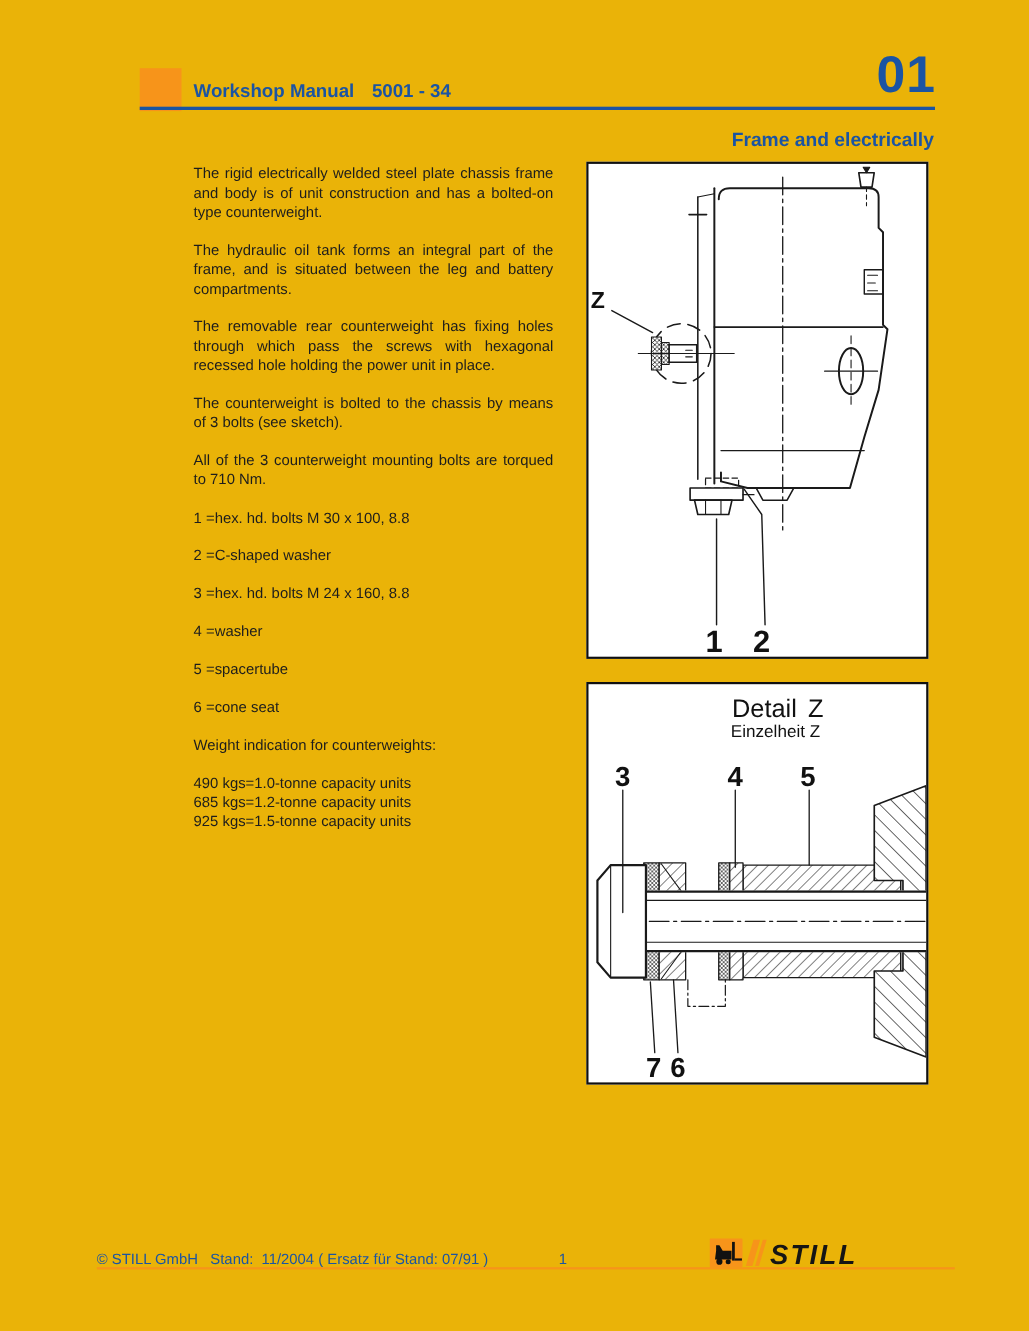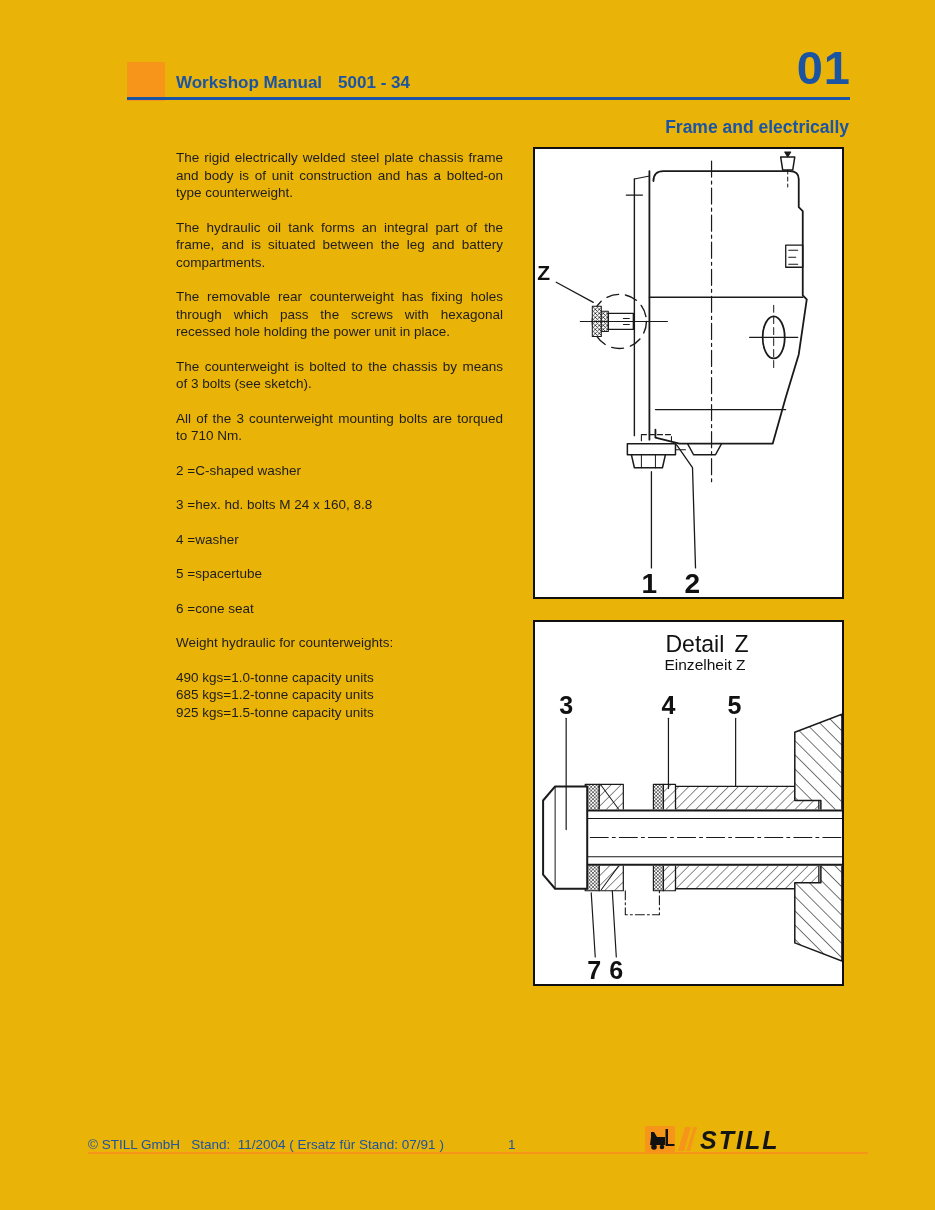"1 =hex. hd. bolts M" p.part-item { html: none -> <p>1 =hex. hd. bolts M 30 x 100, 8.8</p> }
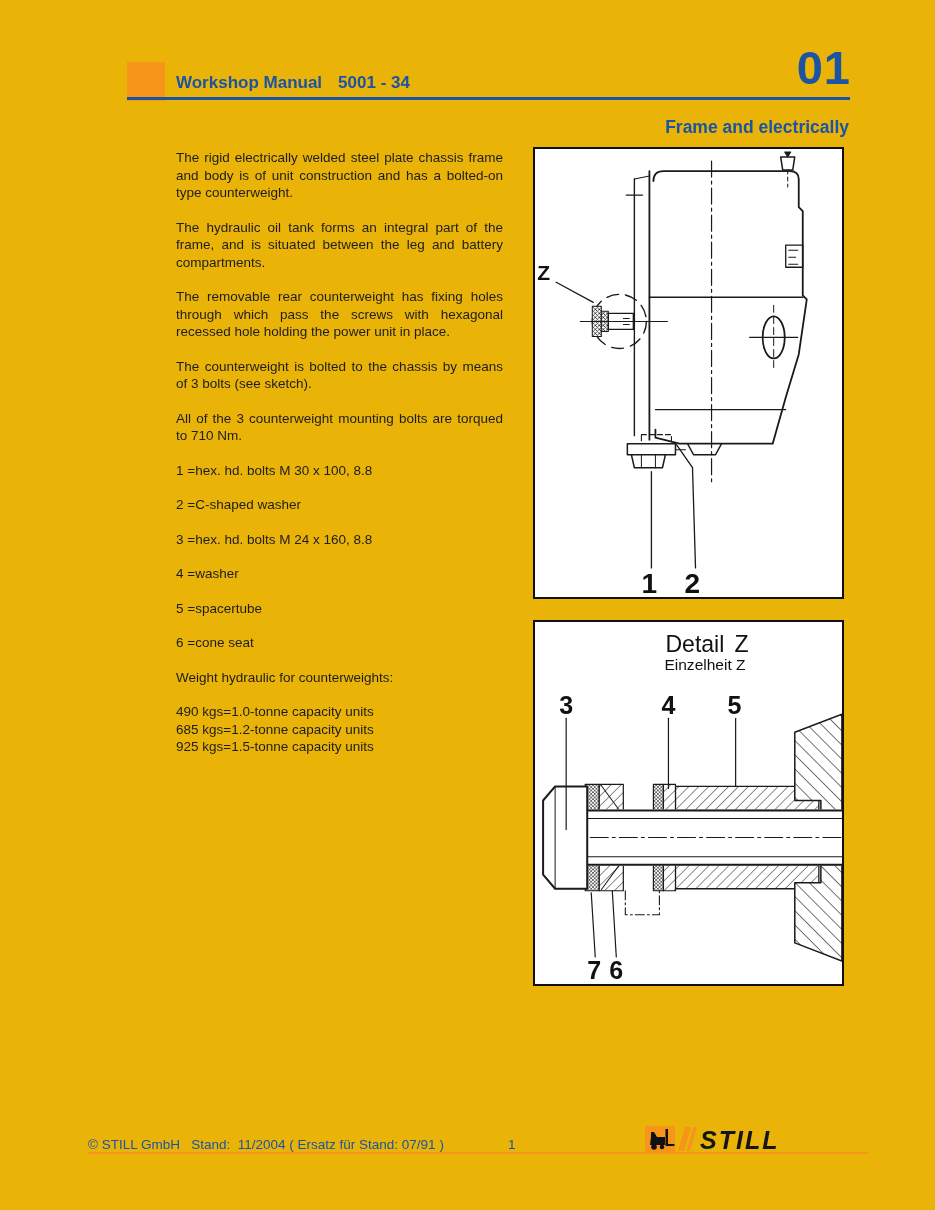"Weight hydraulic for counterweights:" p.weights-heading { text: hydraulic -> indication }
